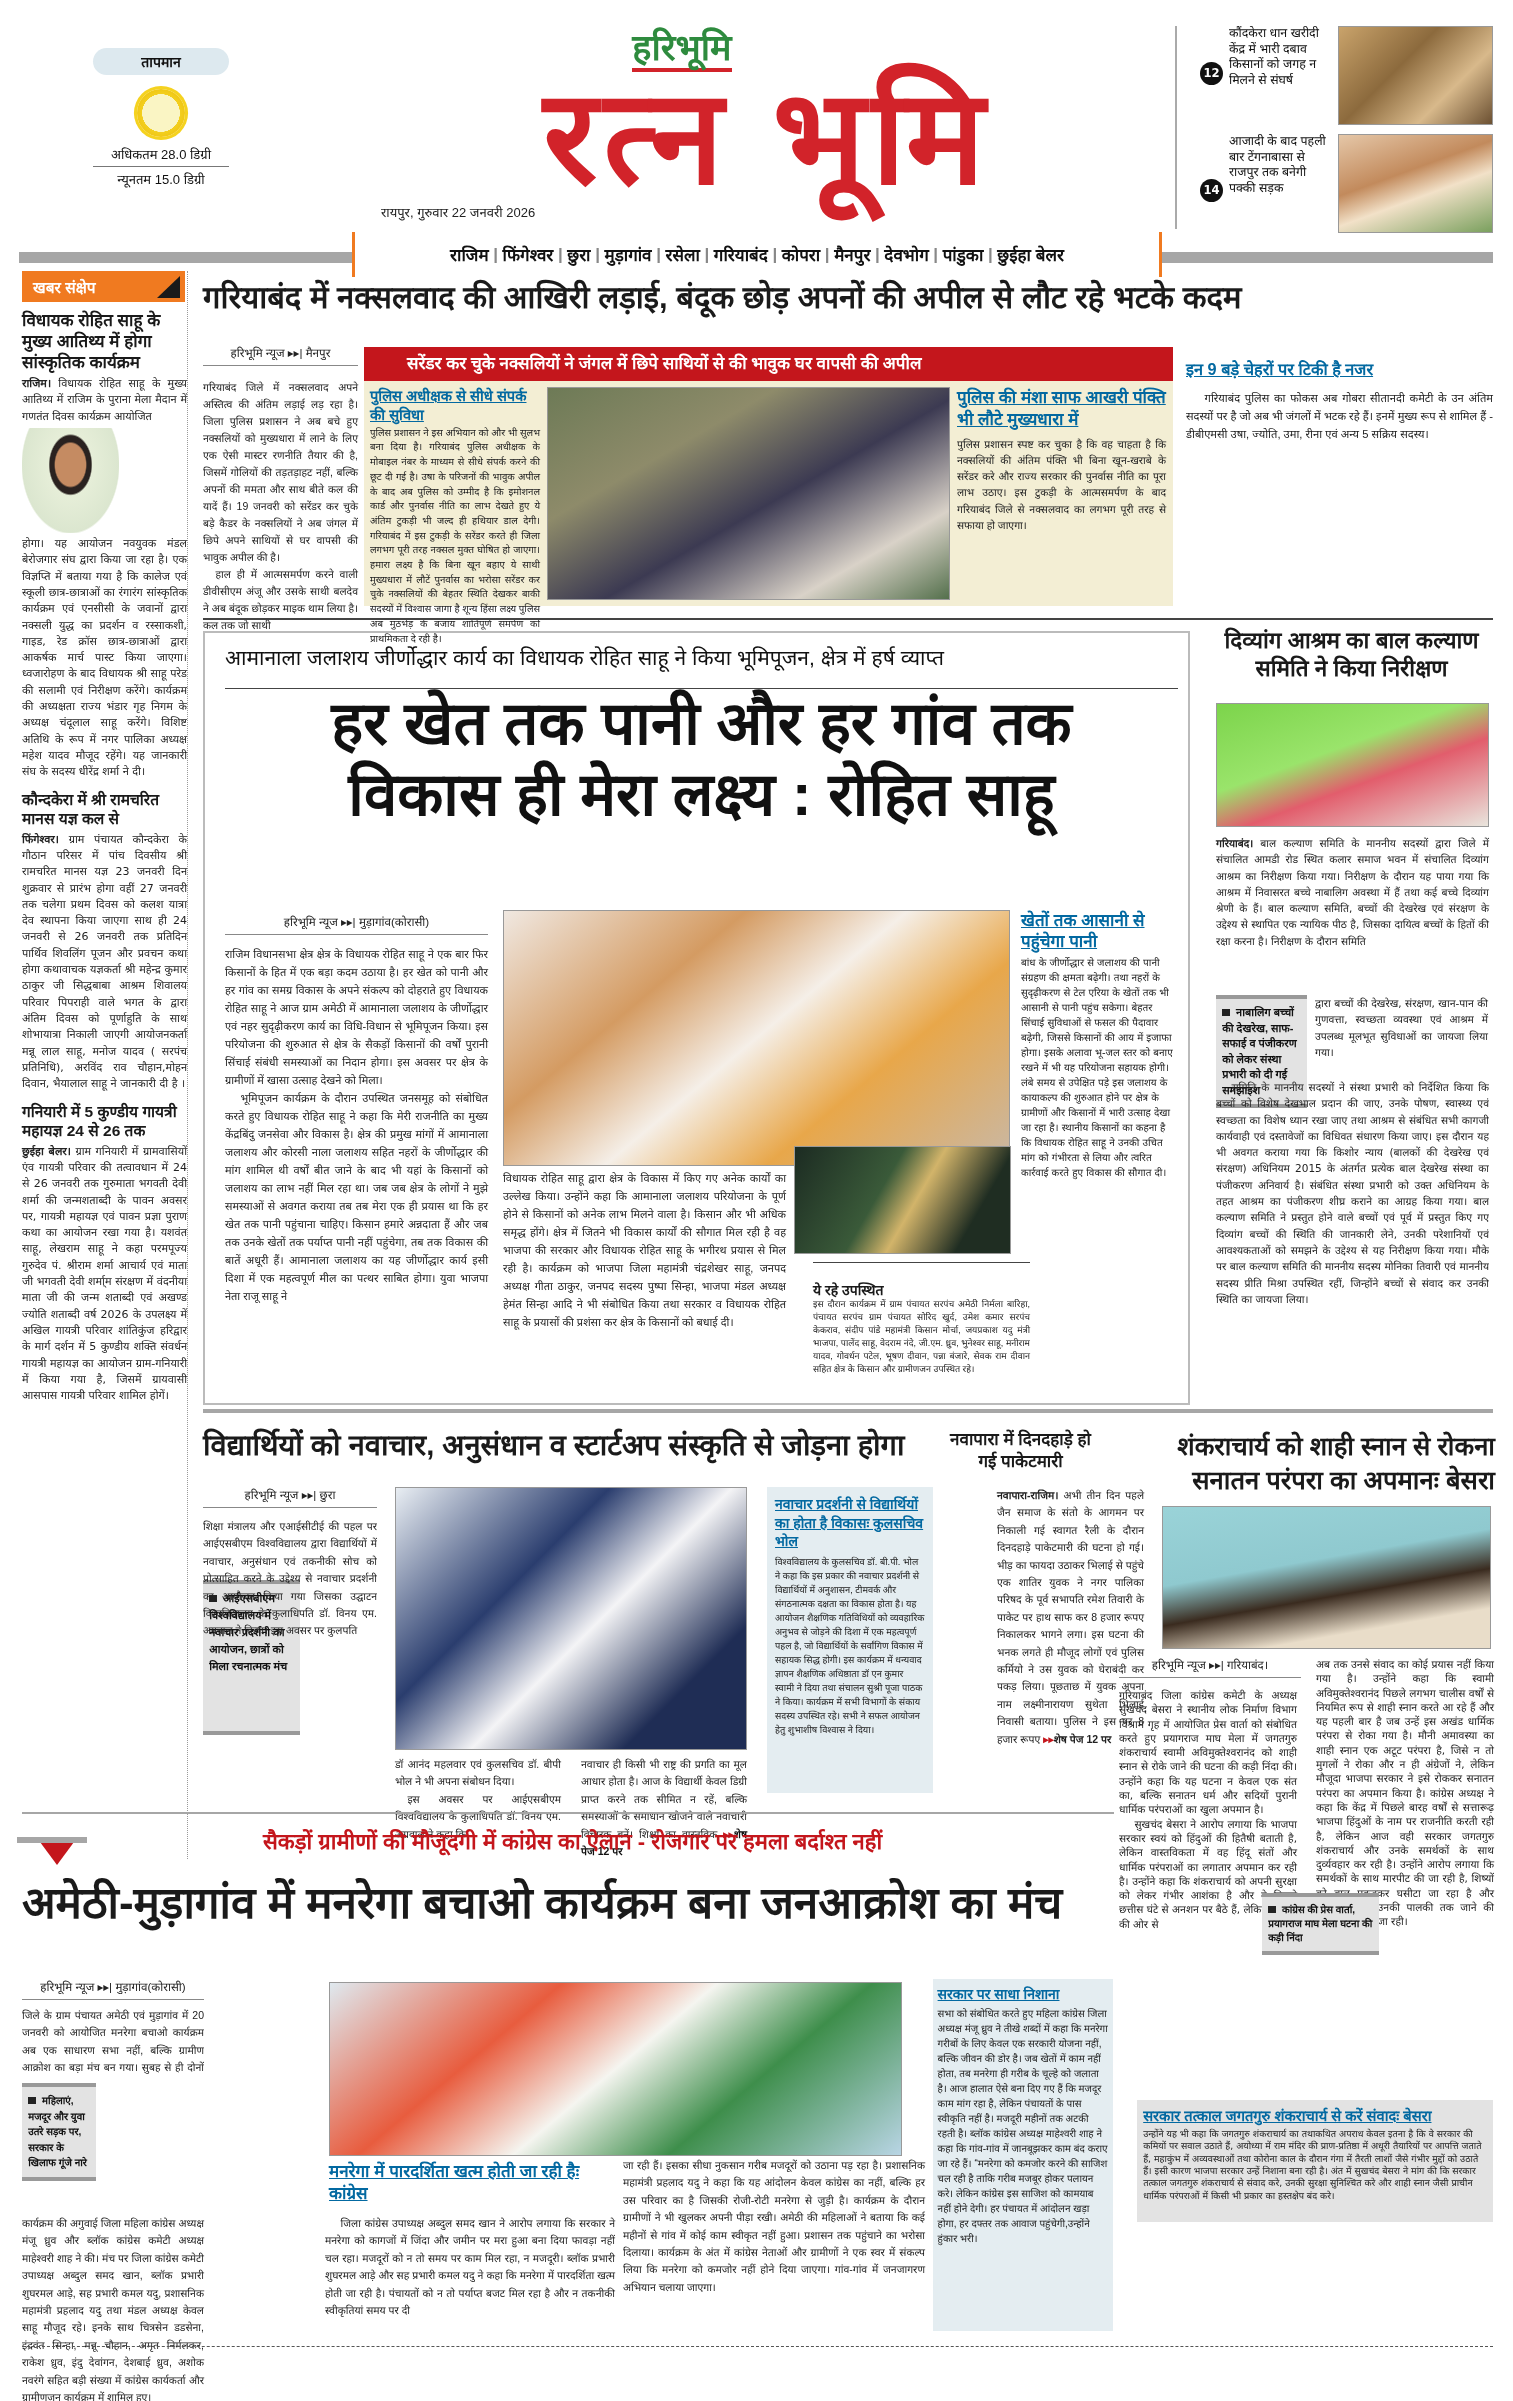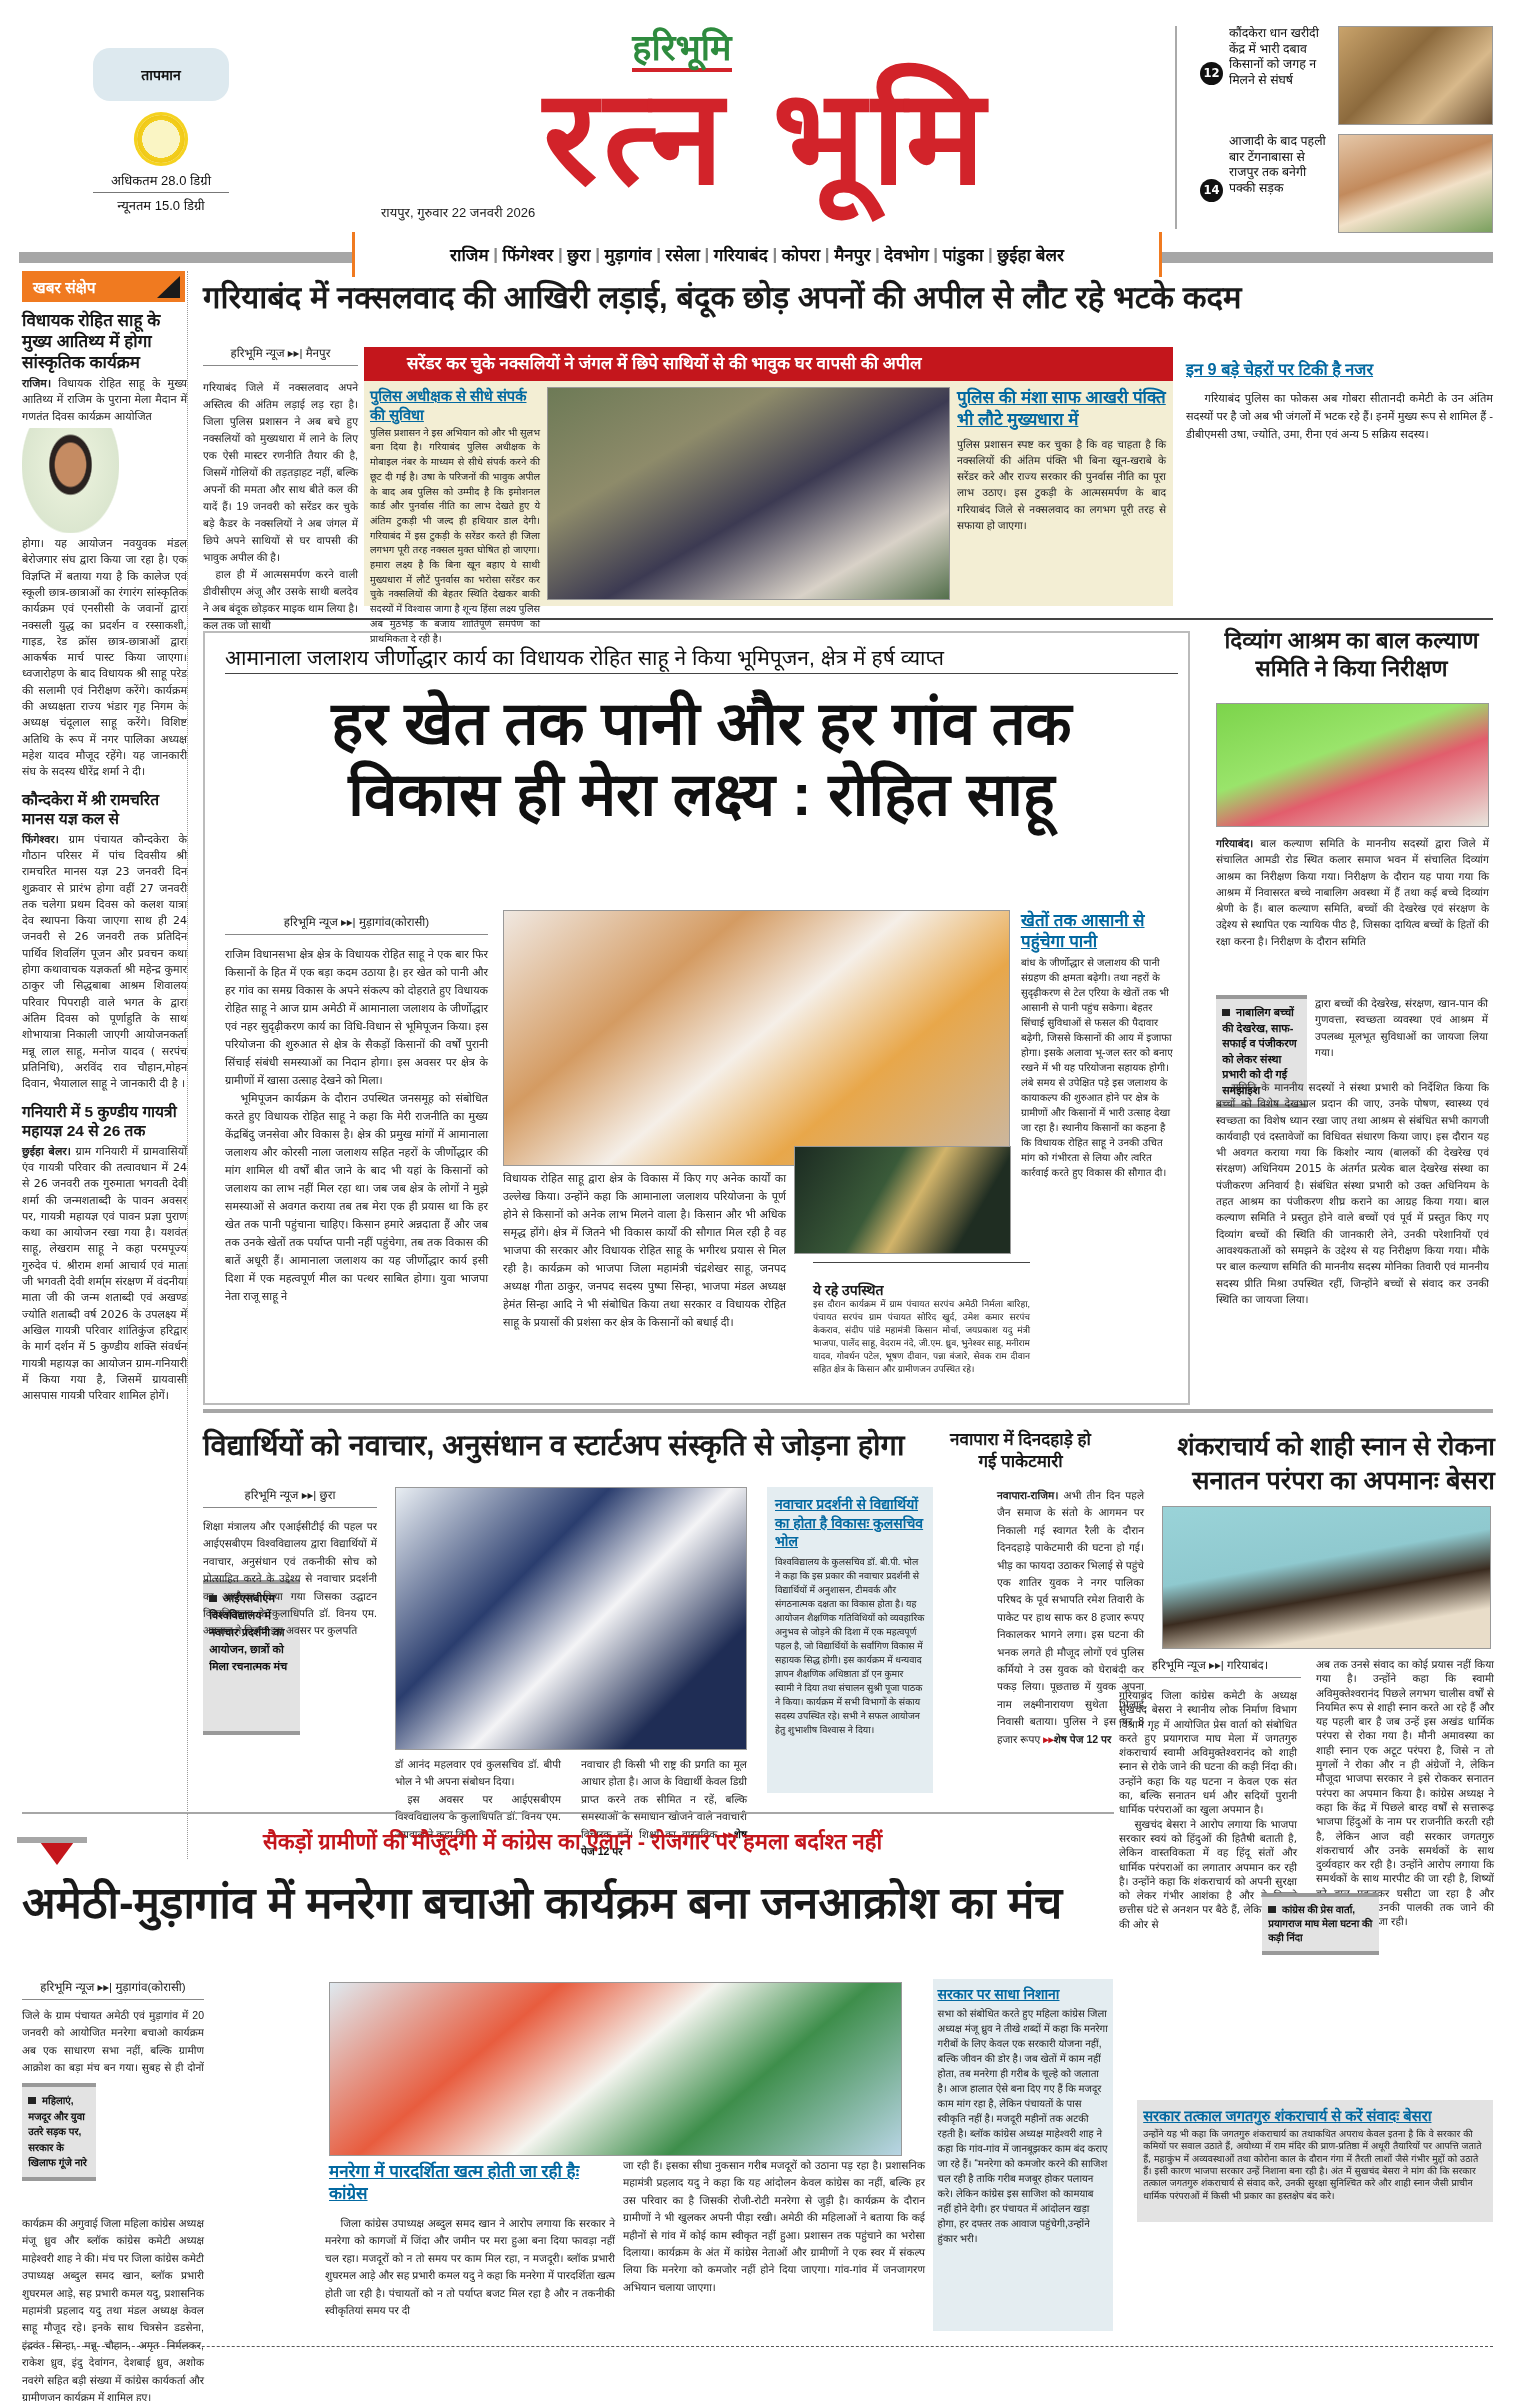"तापमान" div { padding: 17px 0 -> 4px 0 }
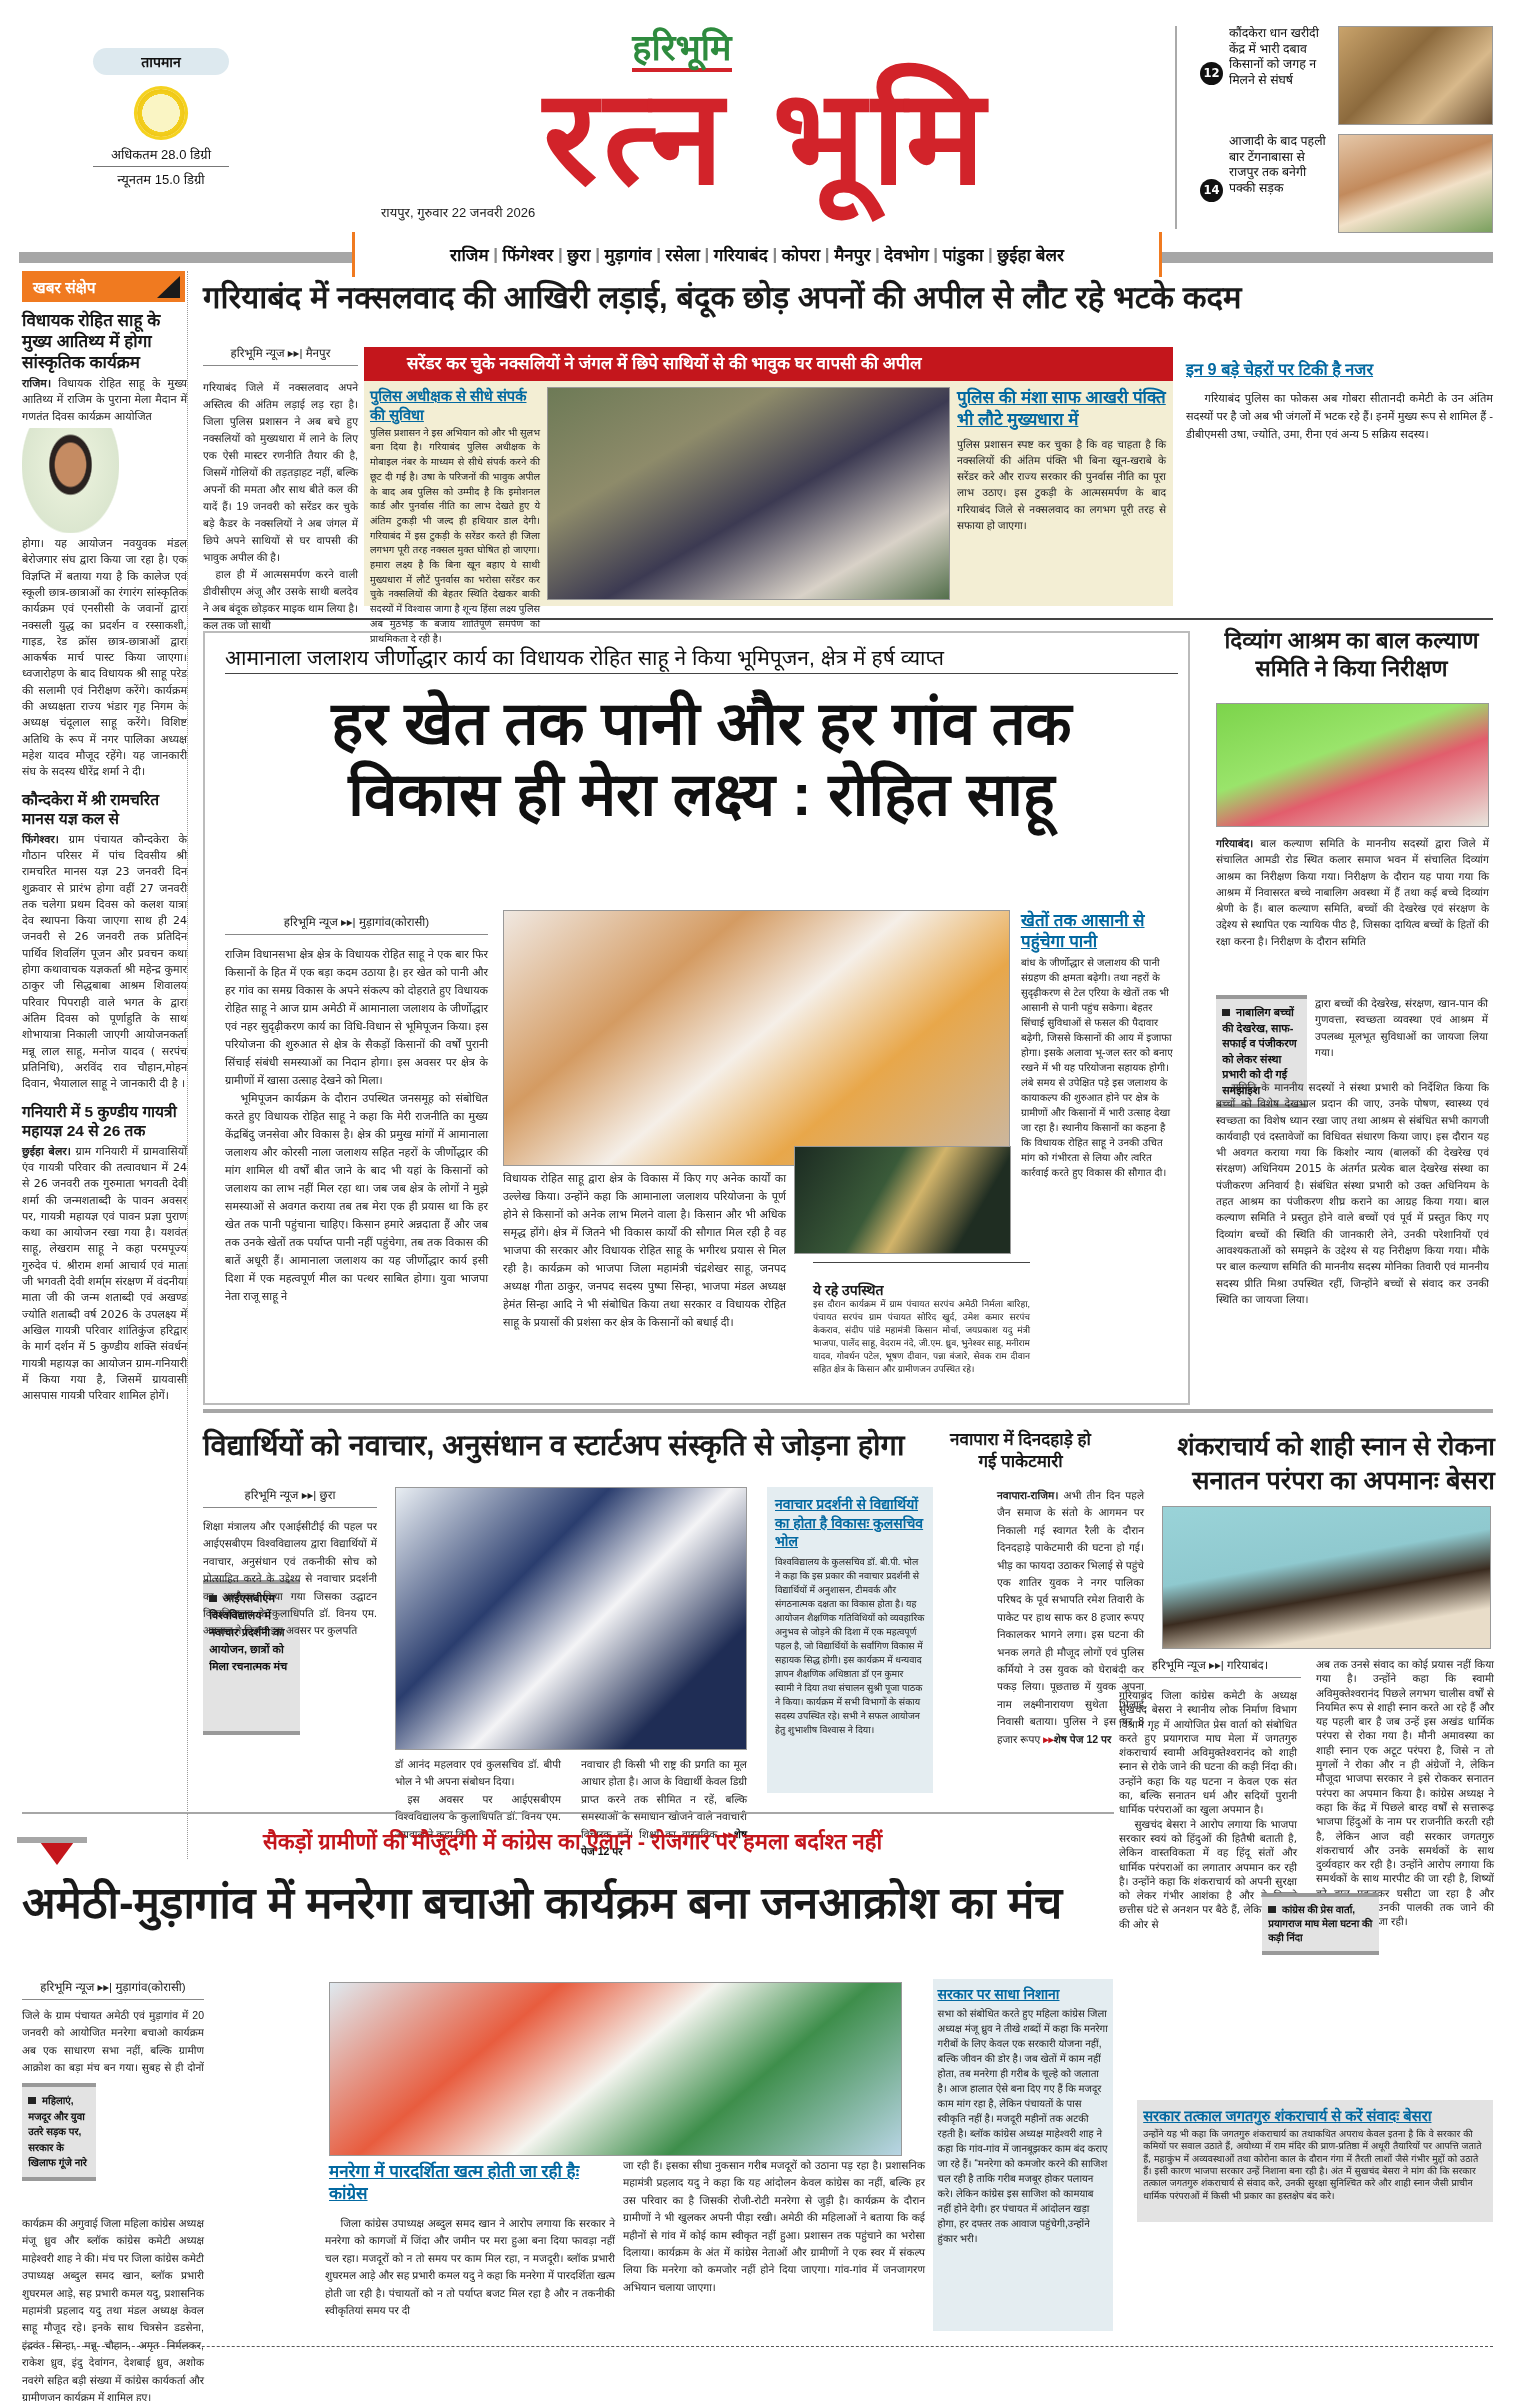"आमानाला जलाशय जीर्णोद्धार कार्य का" div.abs { padding-bottom: 2px -> 17px }
